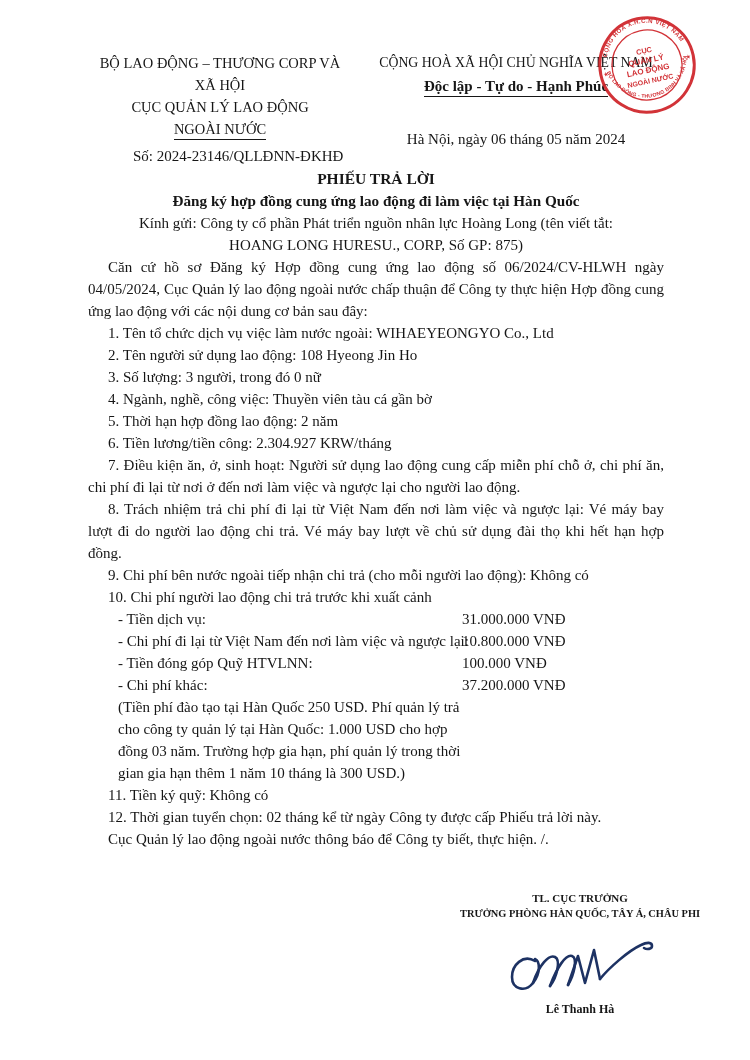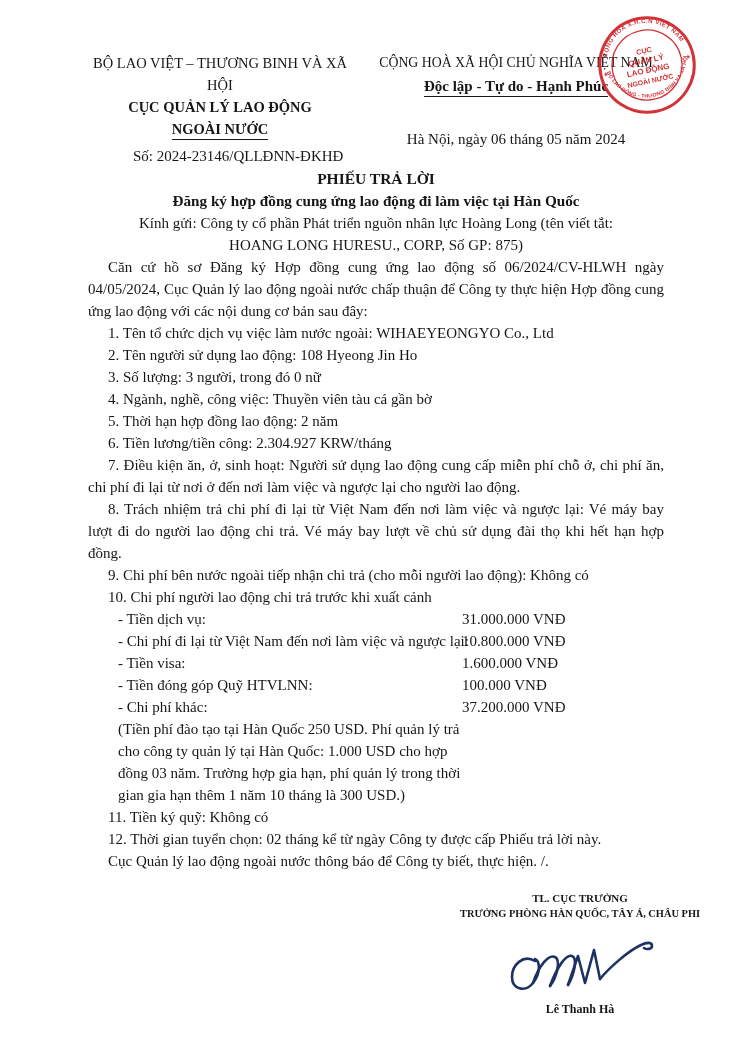"BỘ LAO VIỆT – THƯƠNG" div.ministry { text: VIỆT – THƯƠNG BINH -> ĐỘNG – THƯƠNG CORP }
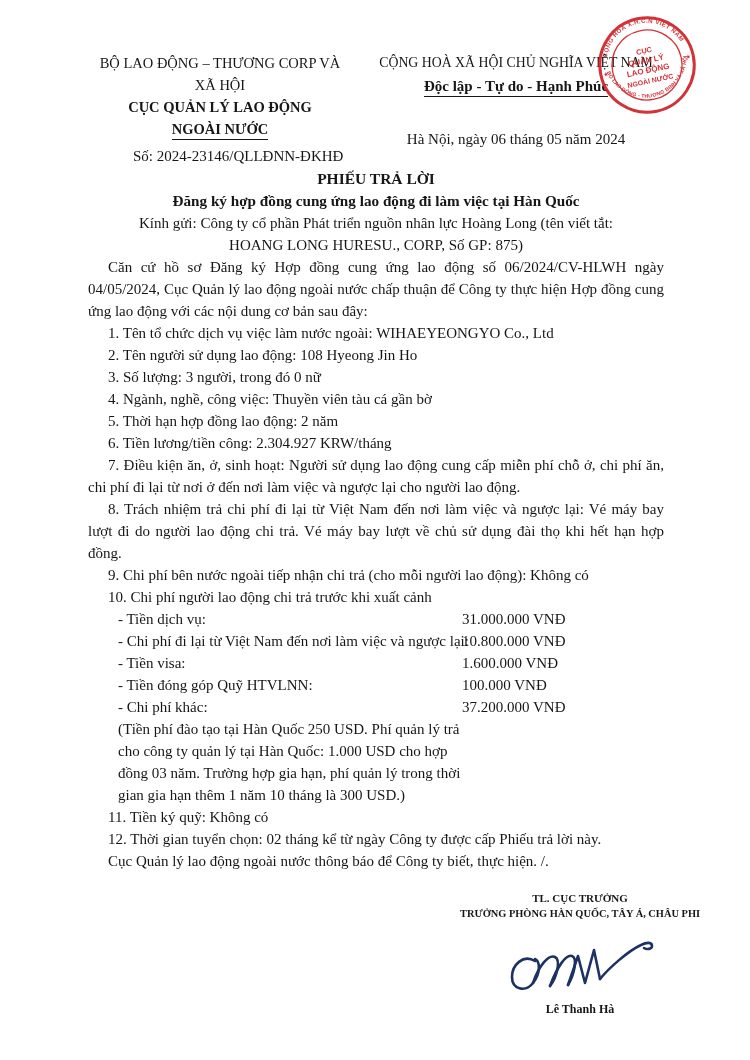"CỤC QUẢN LÝ LAO ĐỘNG" .dept { font-weight: bold -> normal }
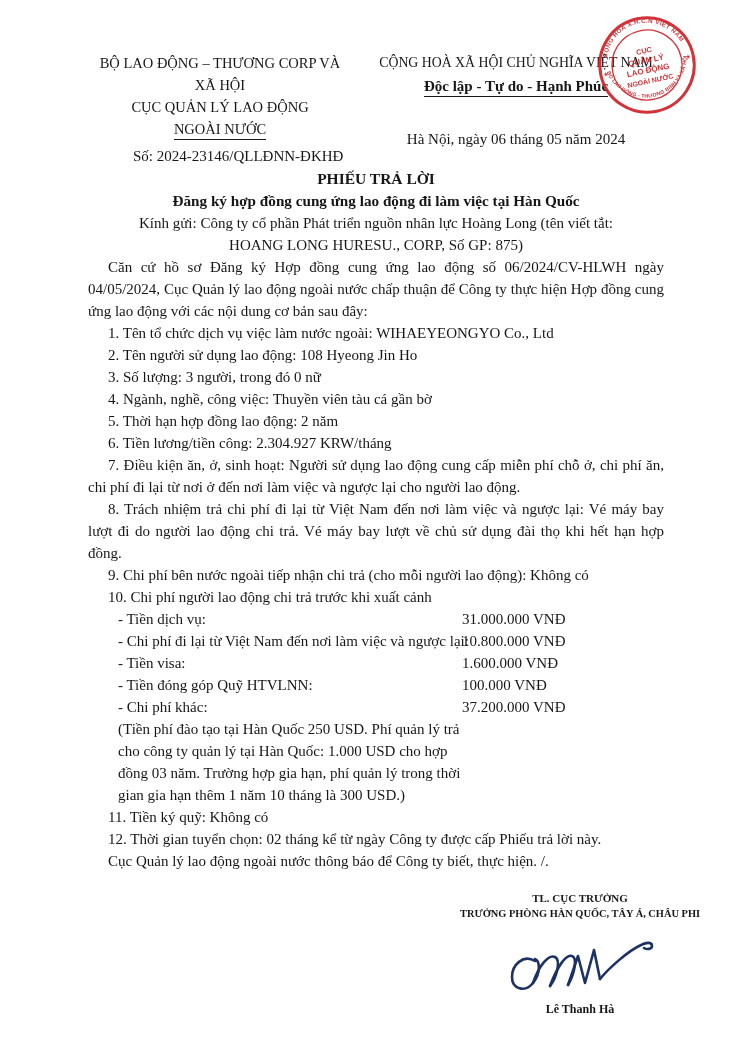"- Tiền visa:" div.fee-row { html: <div> <span>- Tiền visa:</span> <span>1.600.000 VNĐ</span> </div> -> none }
